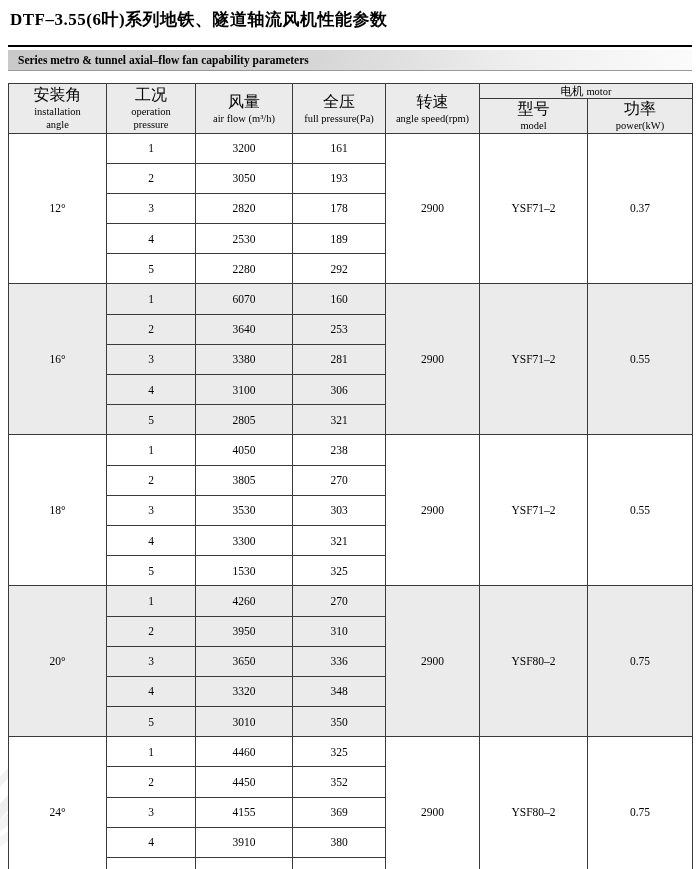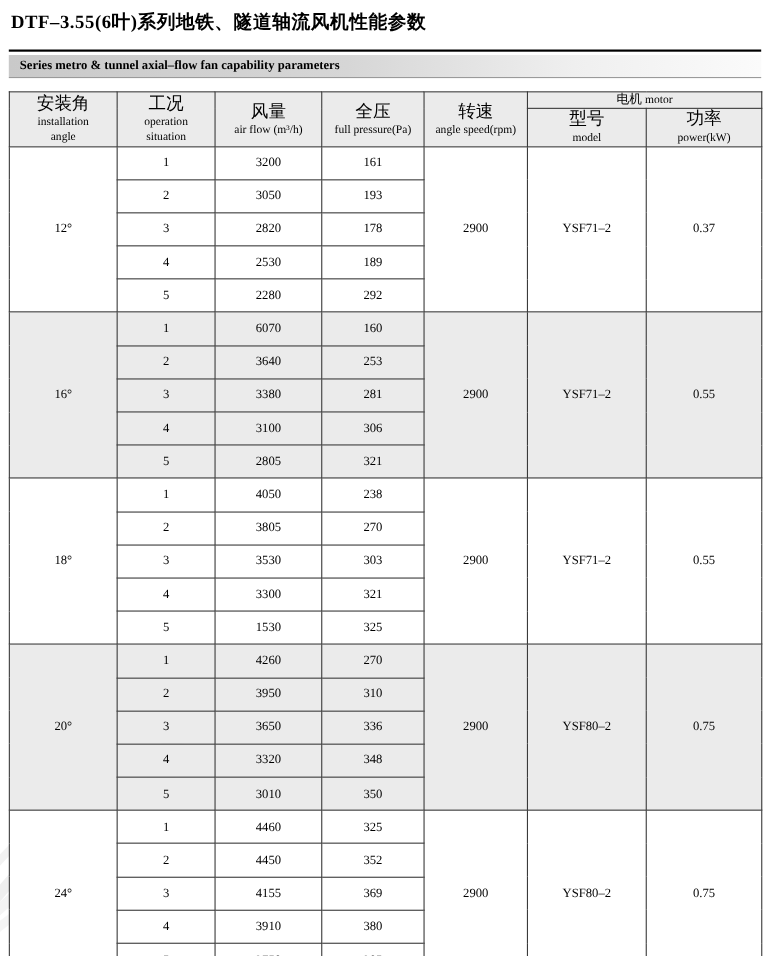"situation" span.hd-en { text: situation -> pressure }
